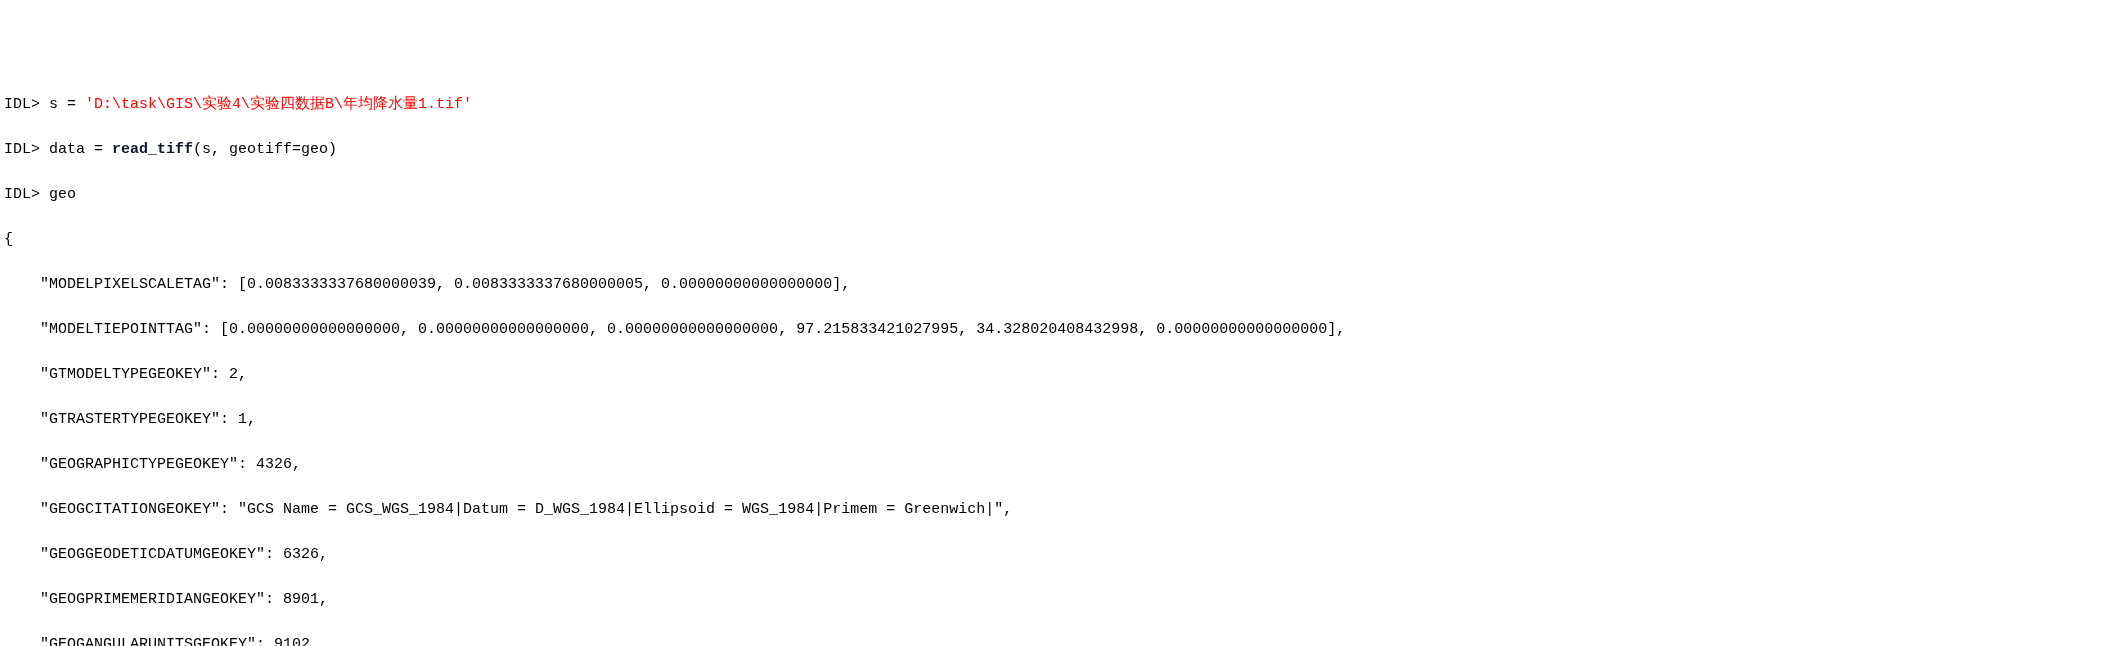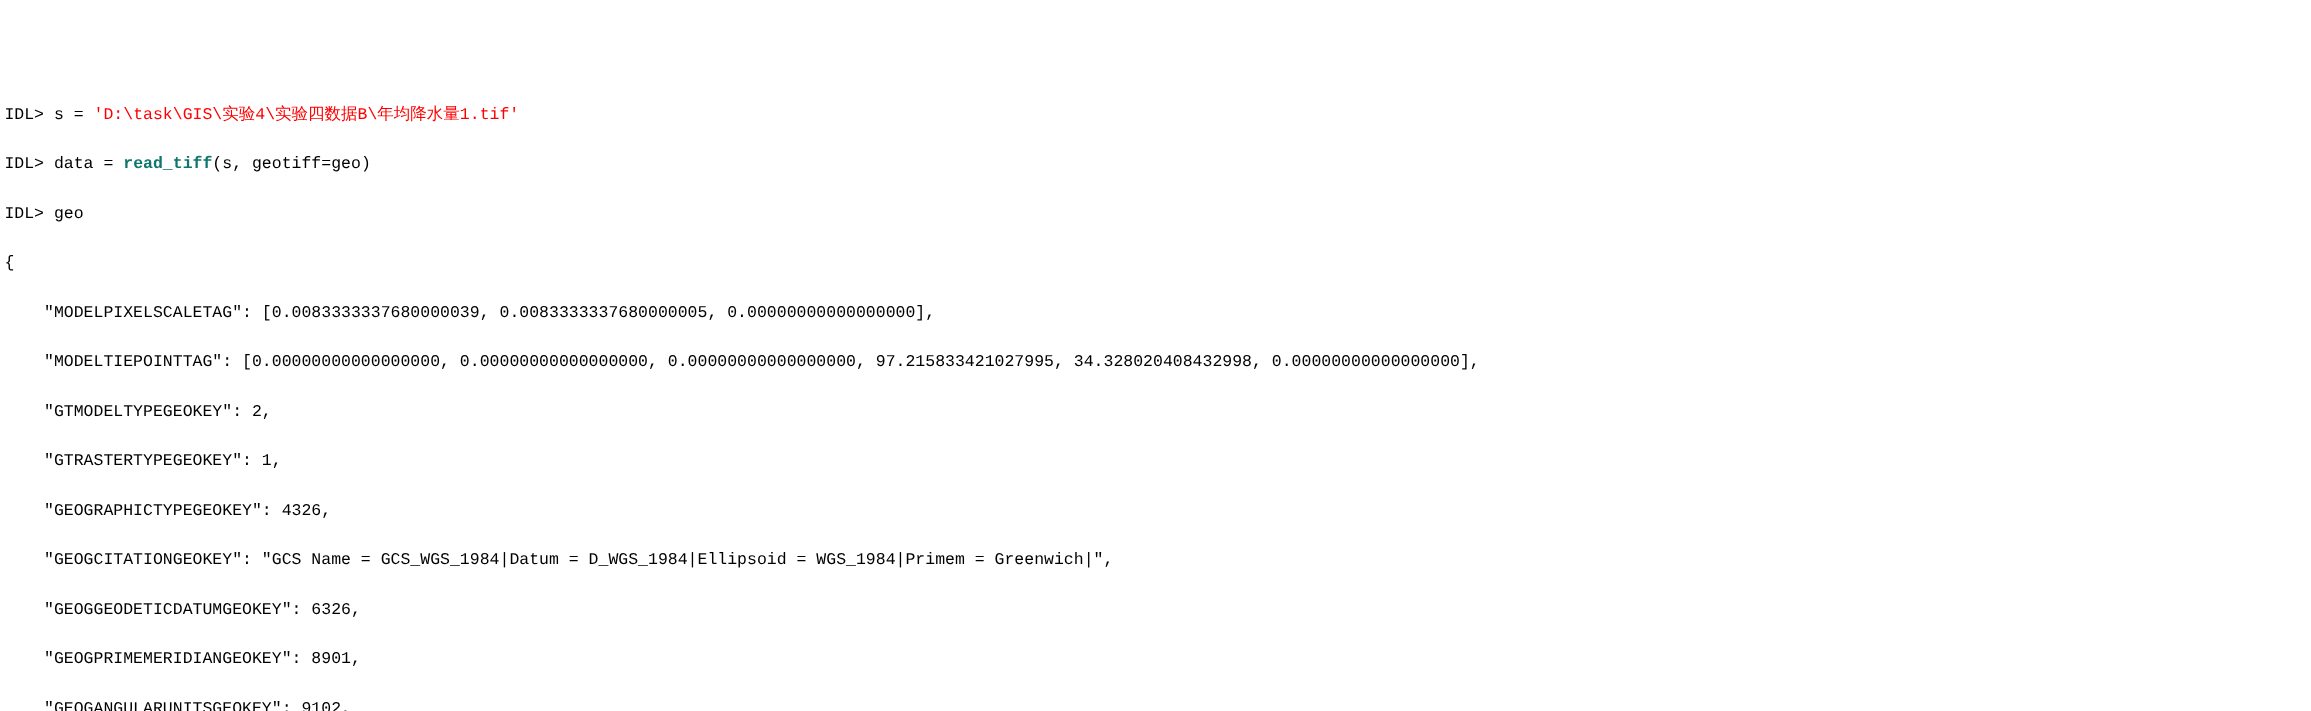"read_tiff" .function-name { color: #0f766e -> #0f172a }
